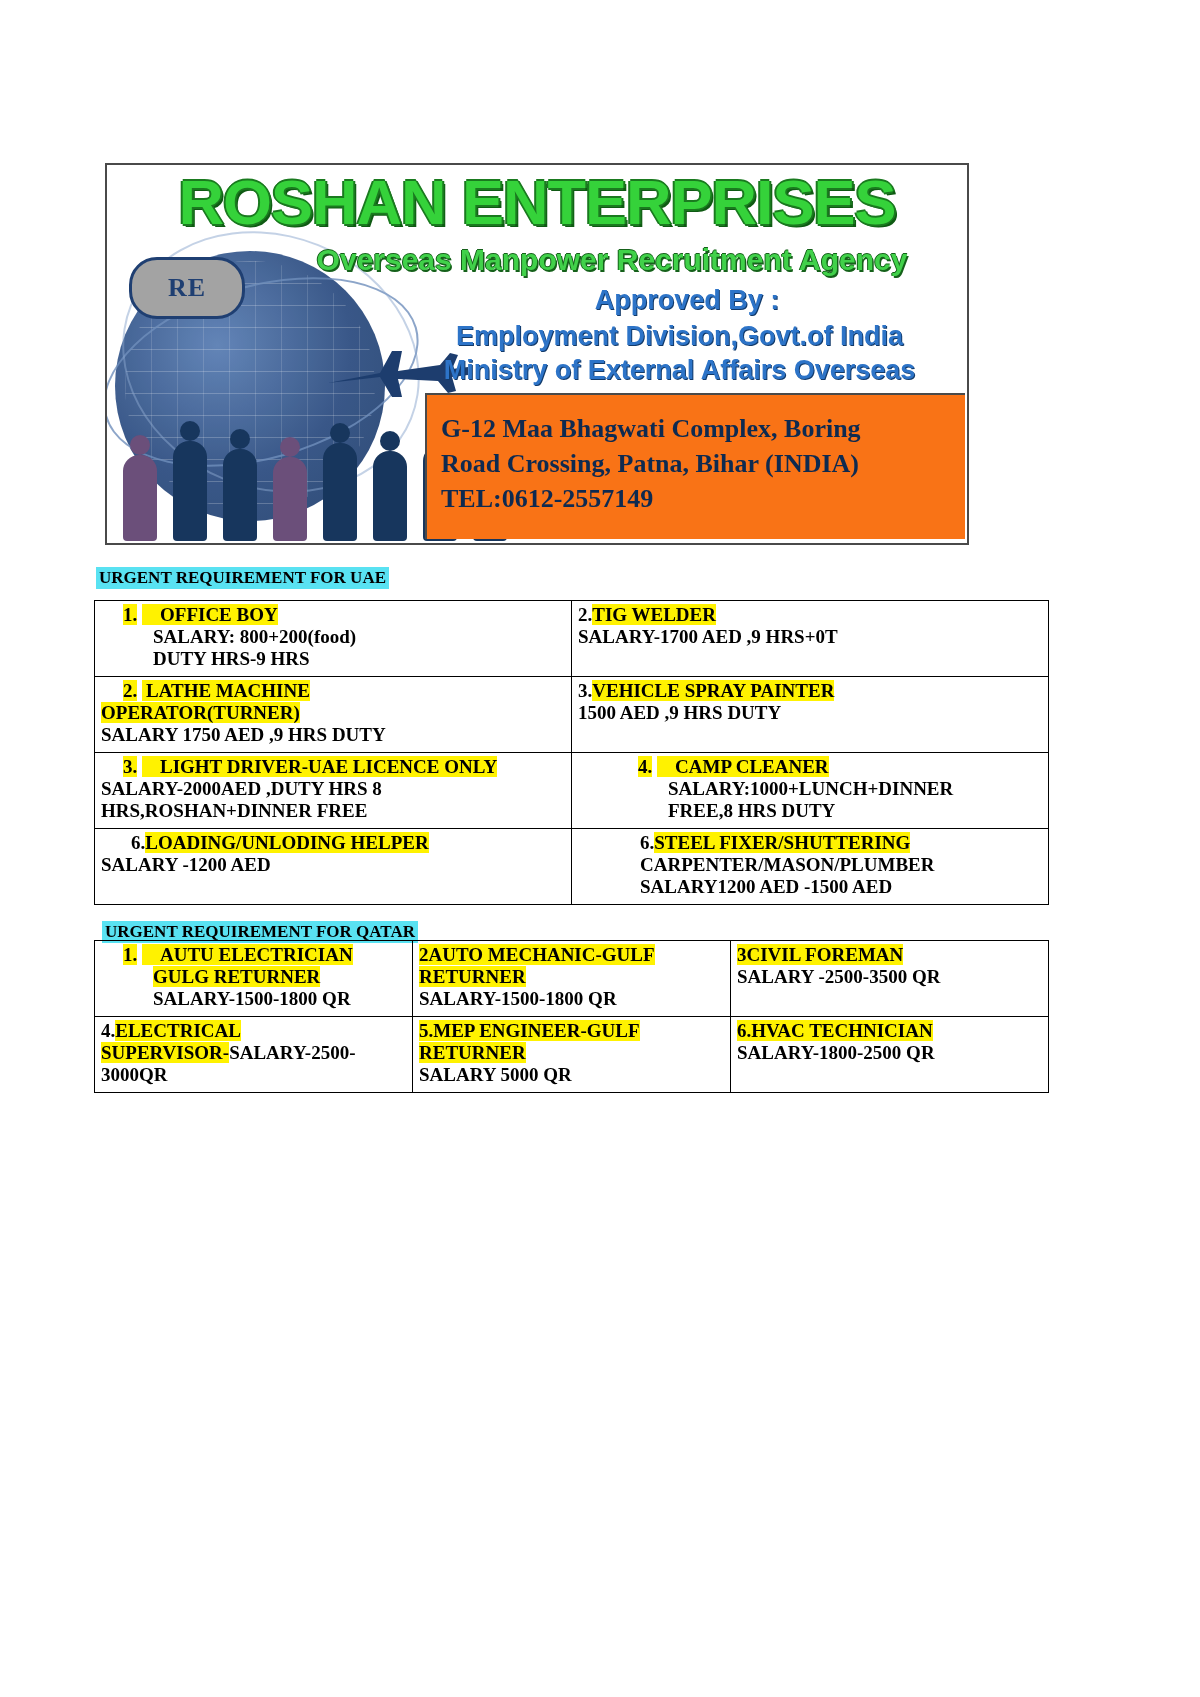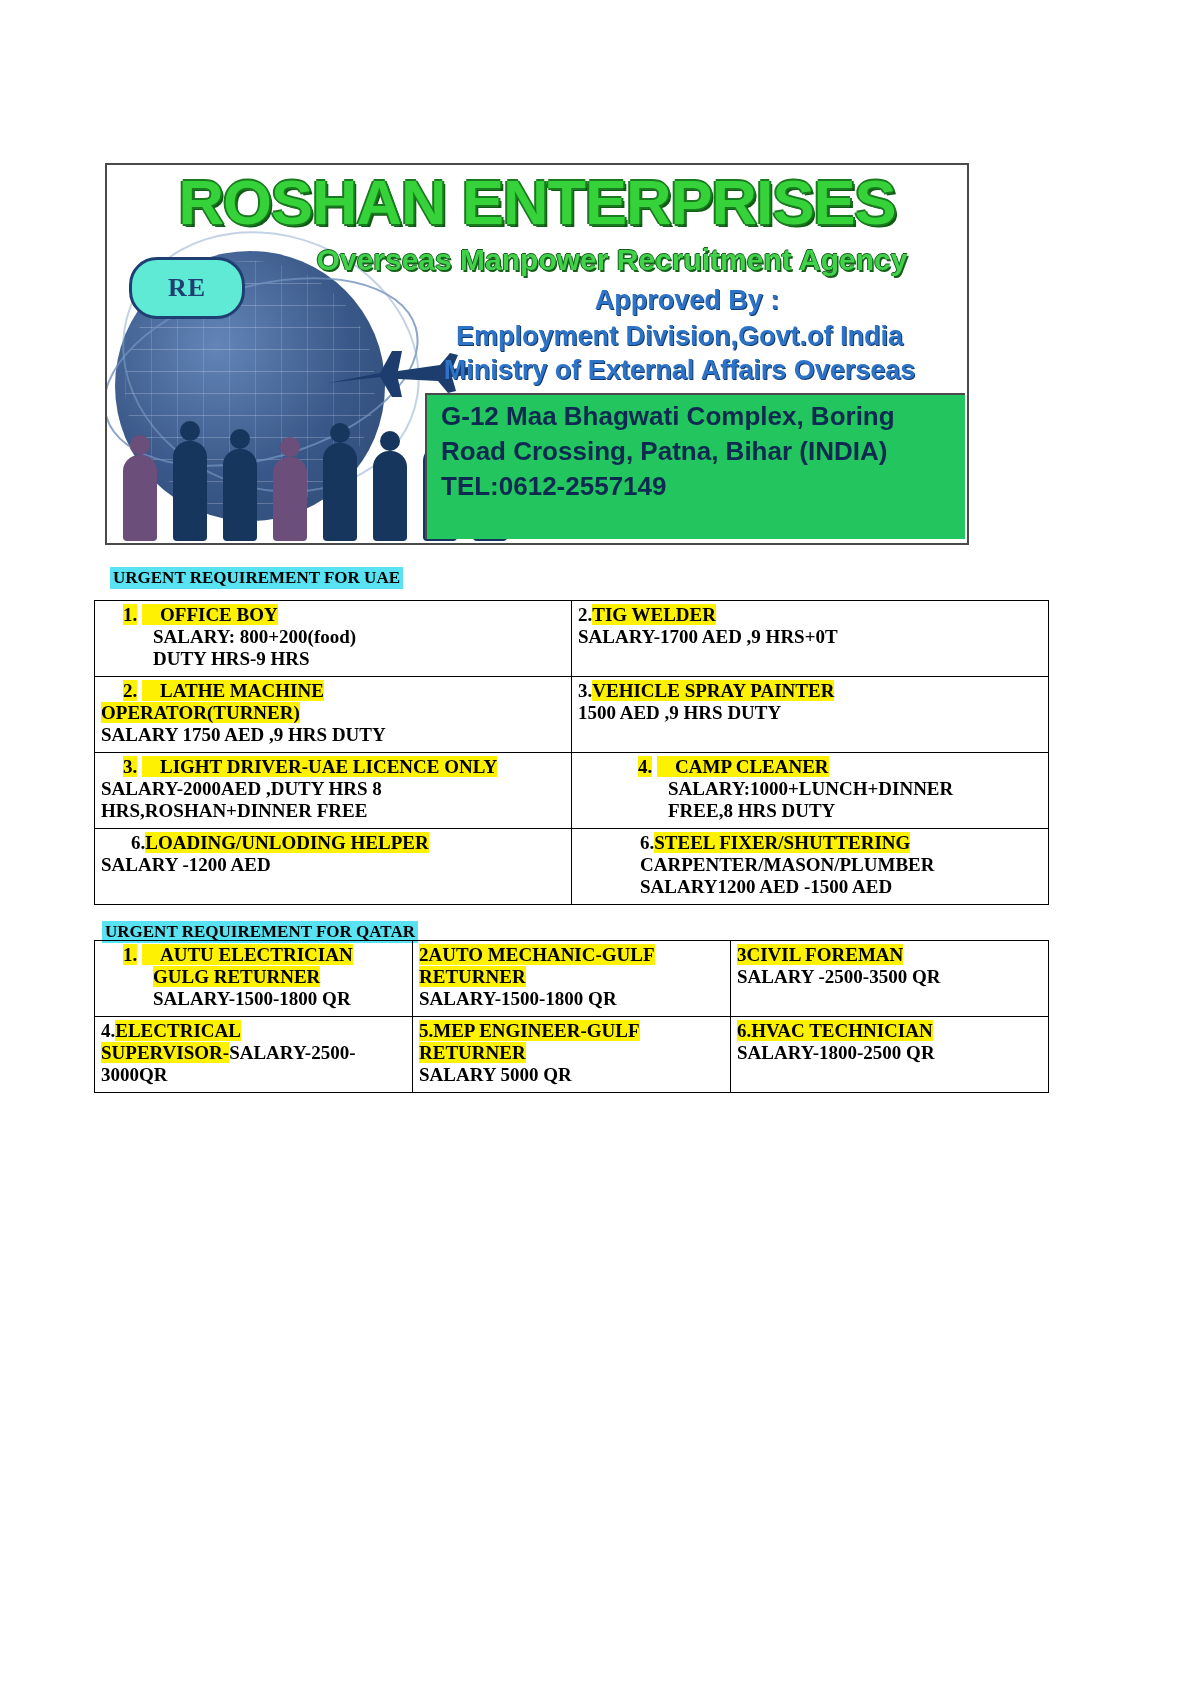"RE" .logo-badge { background: #5eead4 -> #a3a3a3 }
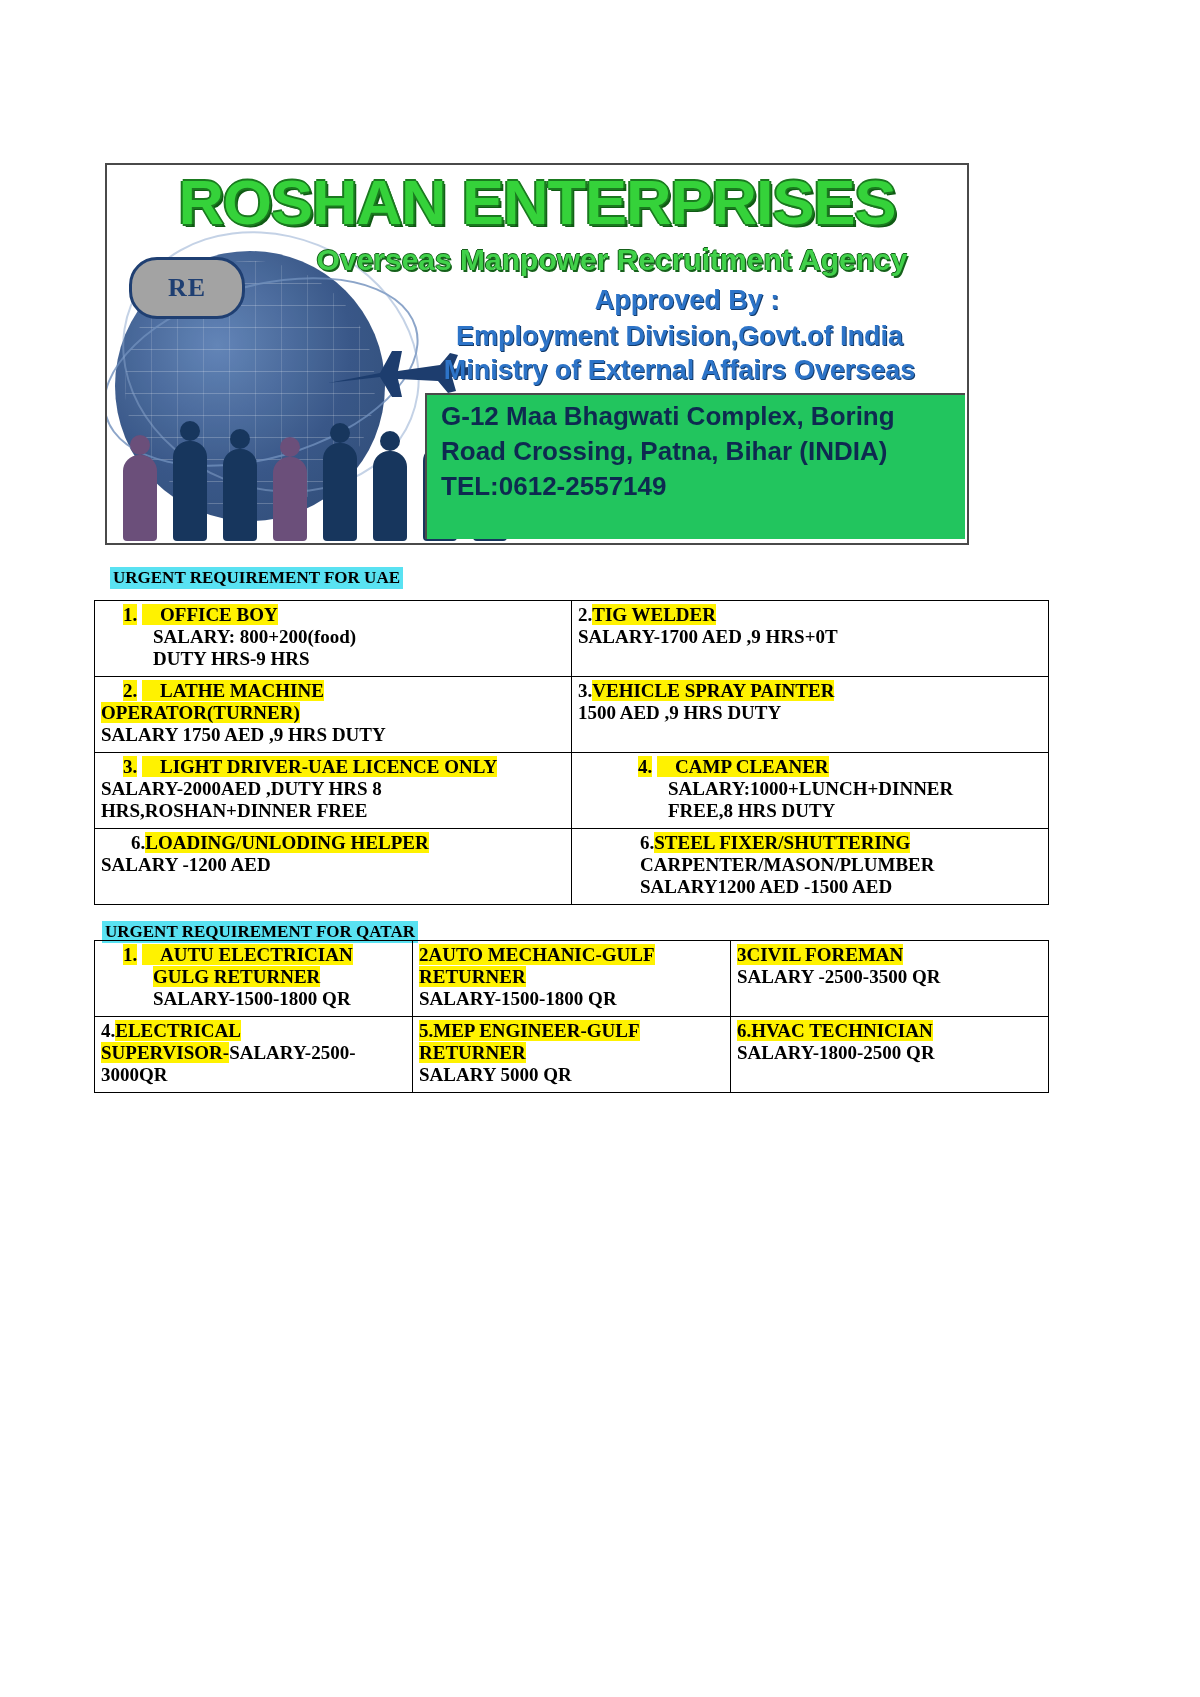"G-12 Maa Bhagwati Complex, Boring" .addr-box { background: #22c55e -> #f97316; font-family: Liberation Sans, sans-serif -> Liberation Serif, serif; padding: 4px 10px 0 14px -> 16px 10px 0 14px }
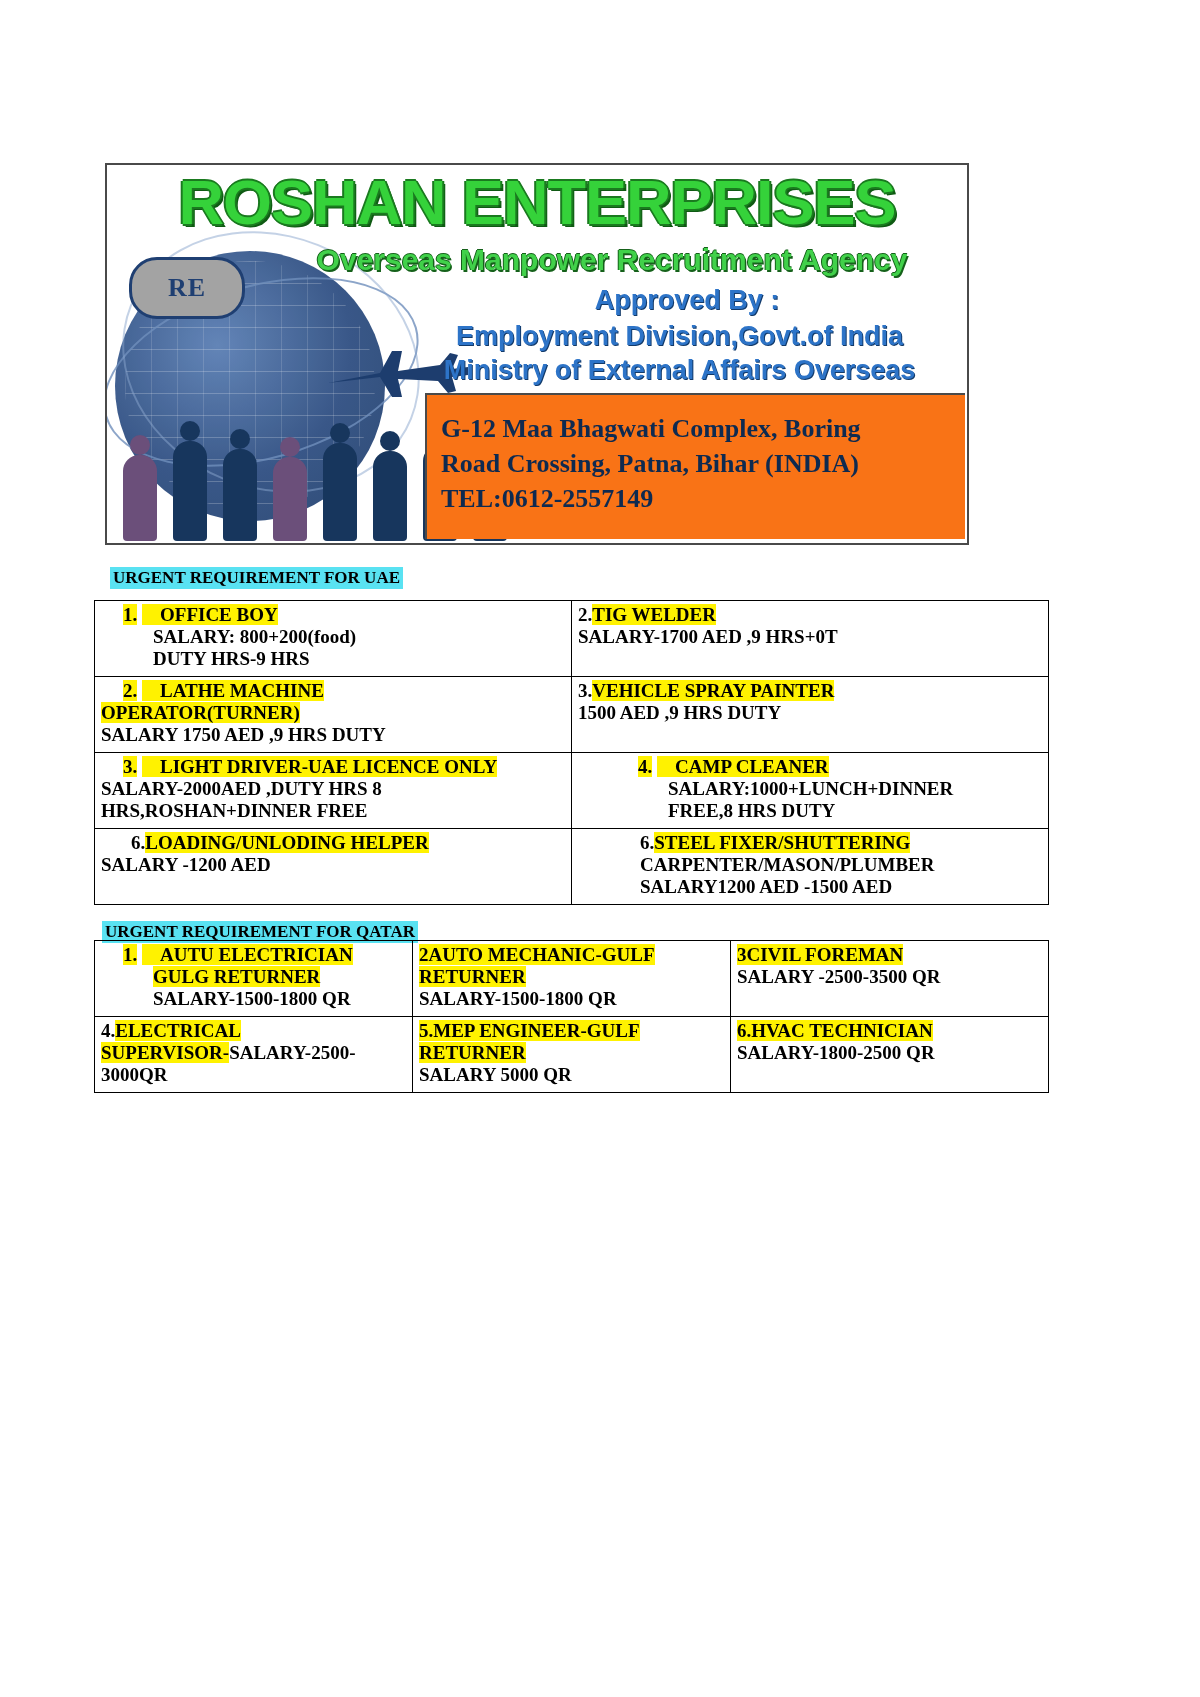"URGENT REQUIREMENT FOR UAE" #uae-title { left: 110px -> 96px }
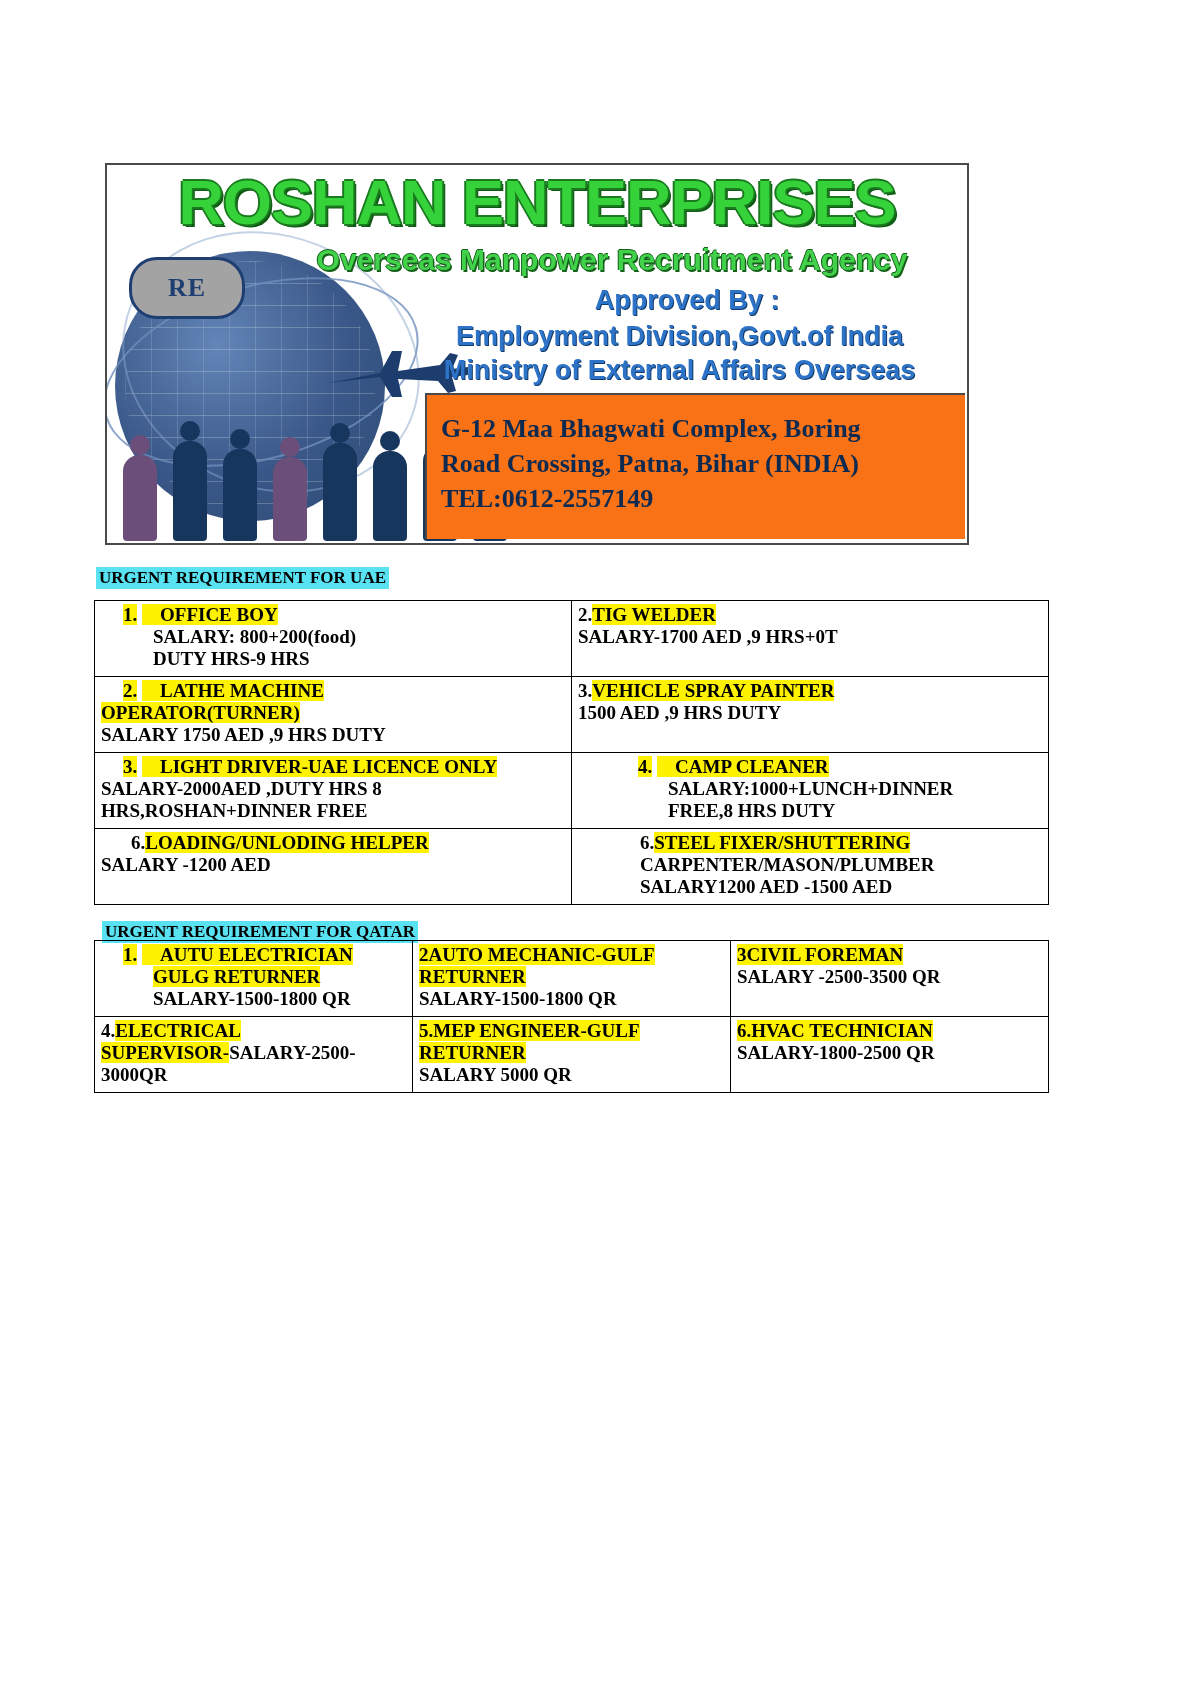"LATHE MACHINE" span.hl { padding-left: 18px -> 4px }
